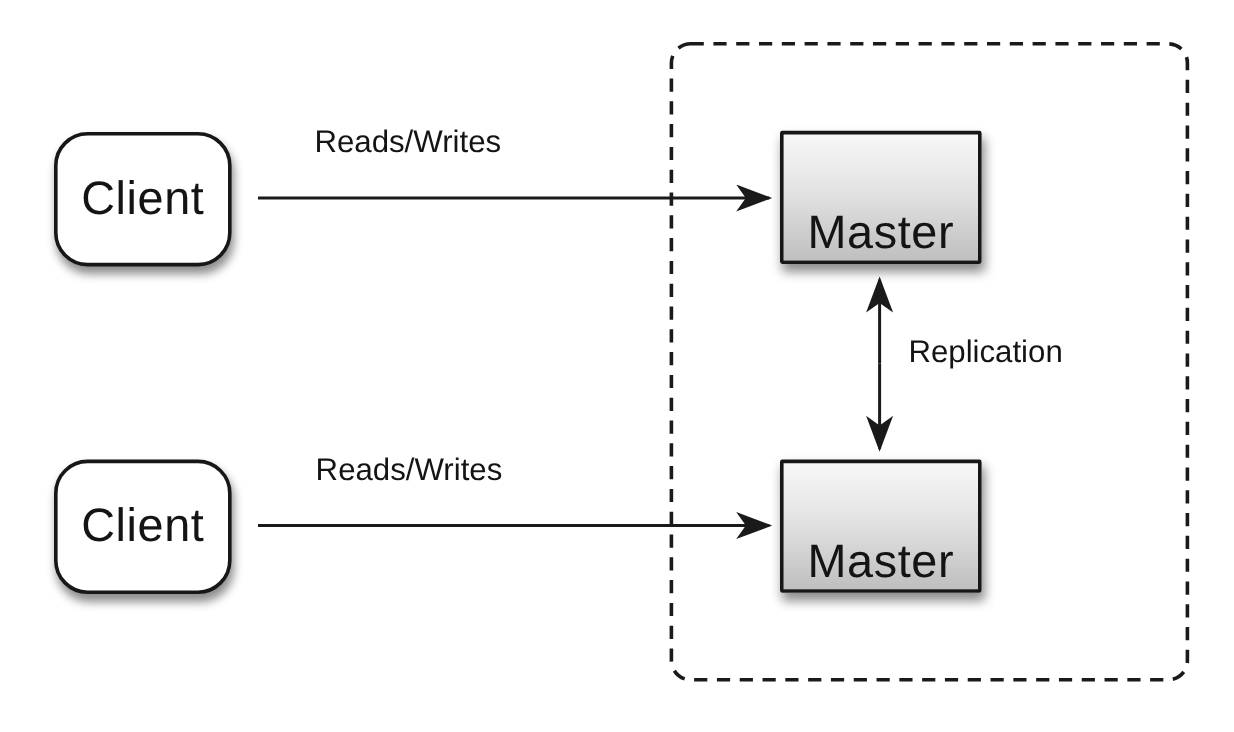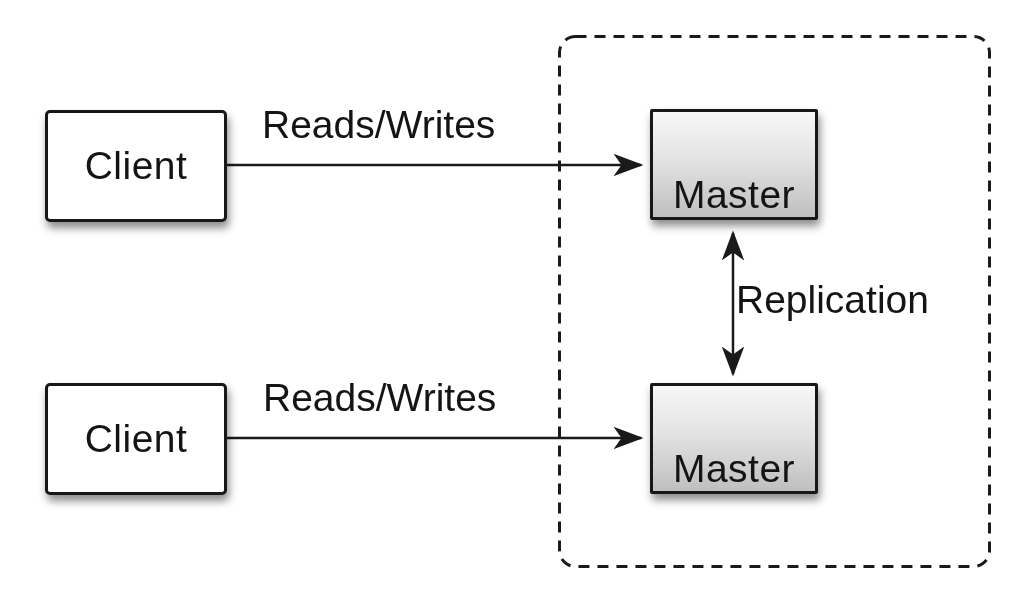"Reads/Writes" .edge-label { font-size: 39px -> 26px }
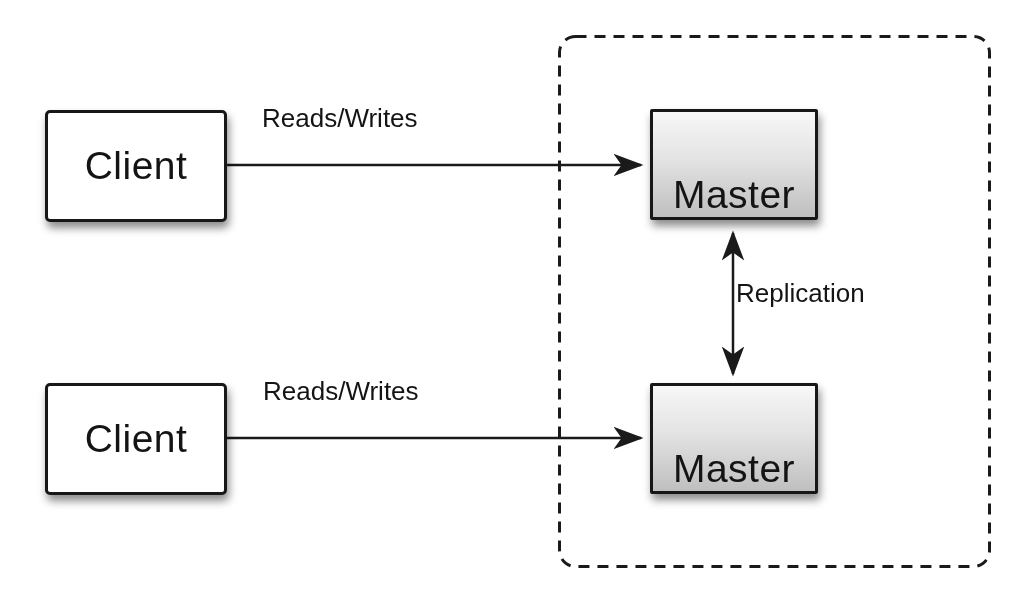"Client" .client-node { border-radius: 5px -> 28px; width: 182px -> 148px }
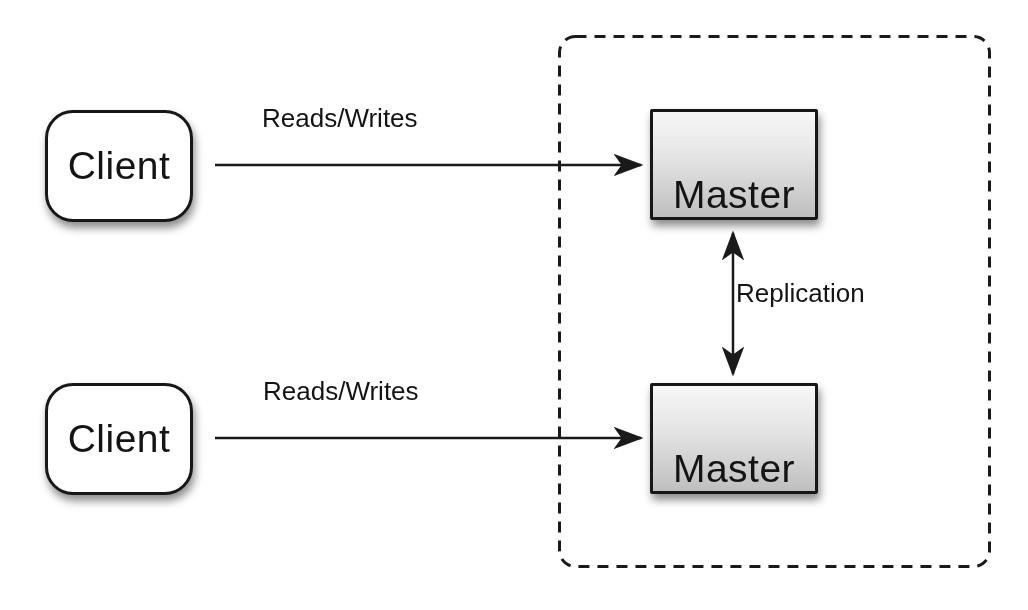"Replication" #label-replication { left: 736px -> 757px }
